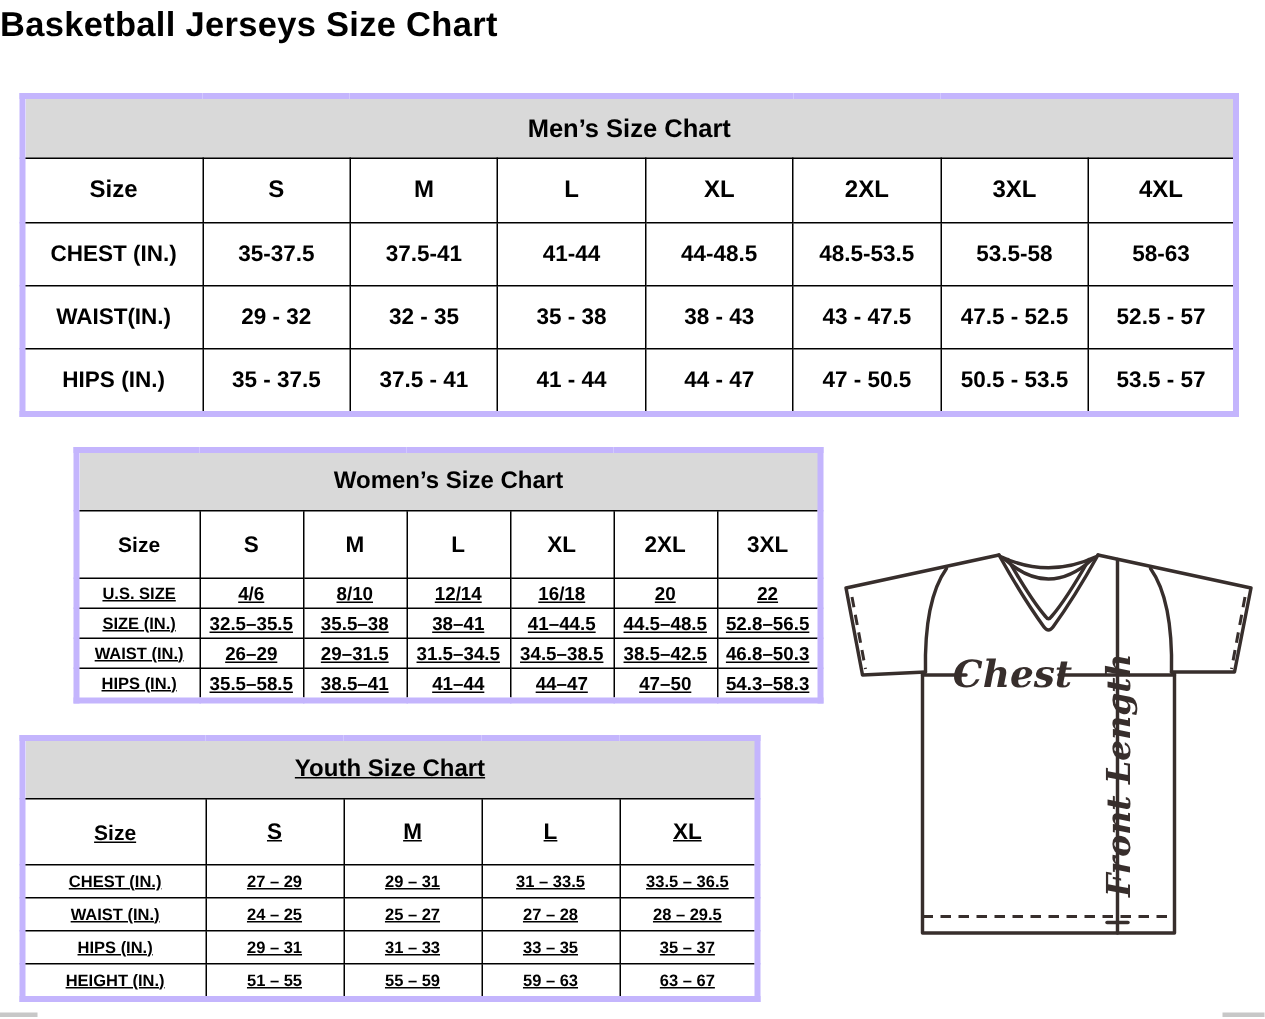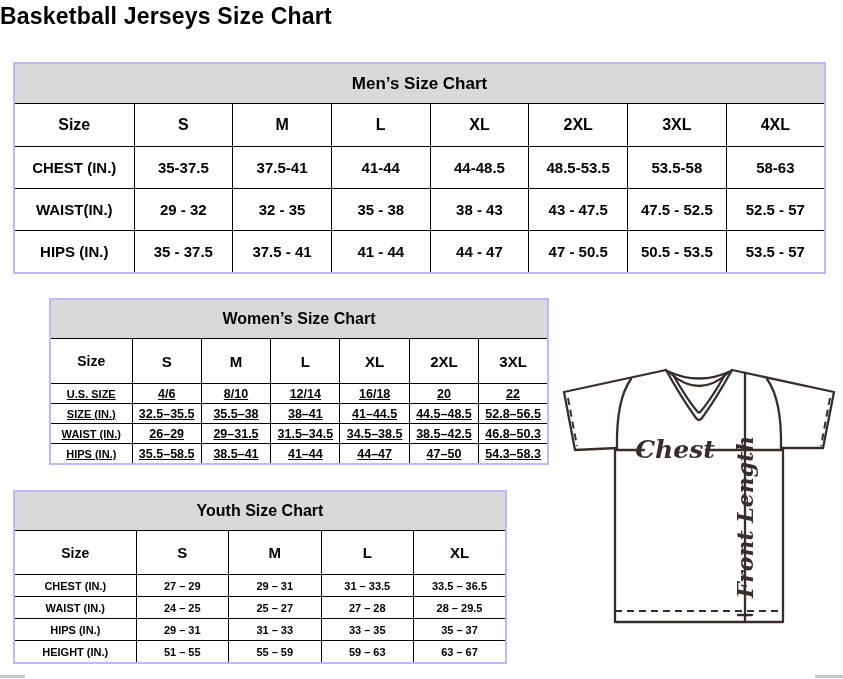"Men’s Size Chart" table.size-table { border: 2px solid #c4b5fd -> 4px solid #c4b5fd }
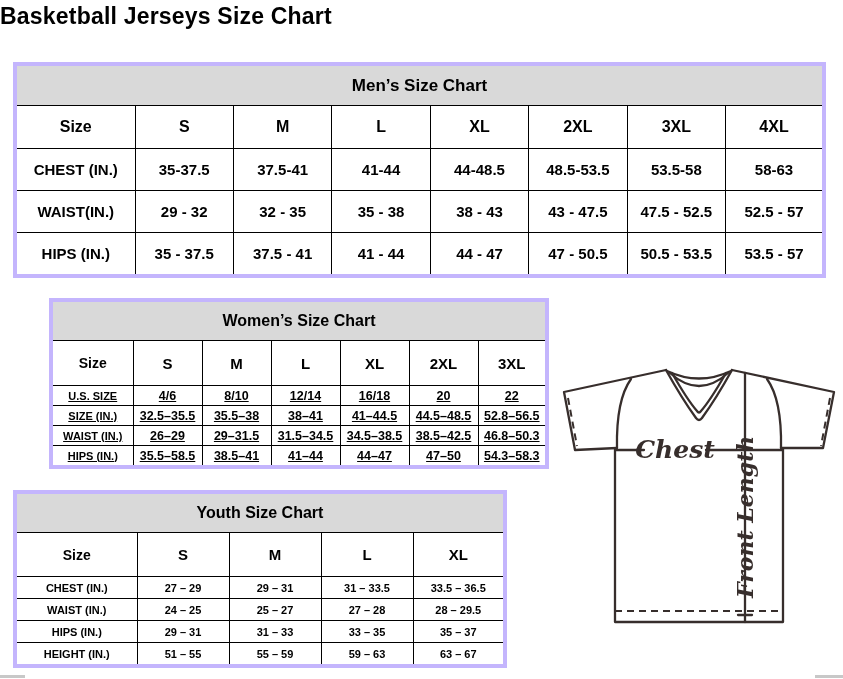"Youth Size Chart" table.youth { text-decoration: none -> underline }
